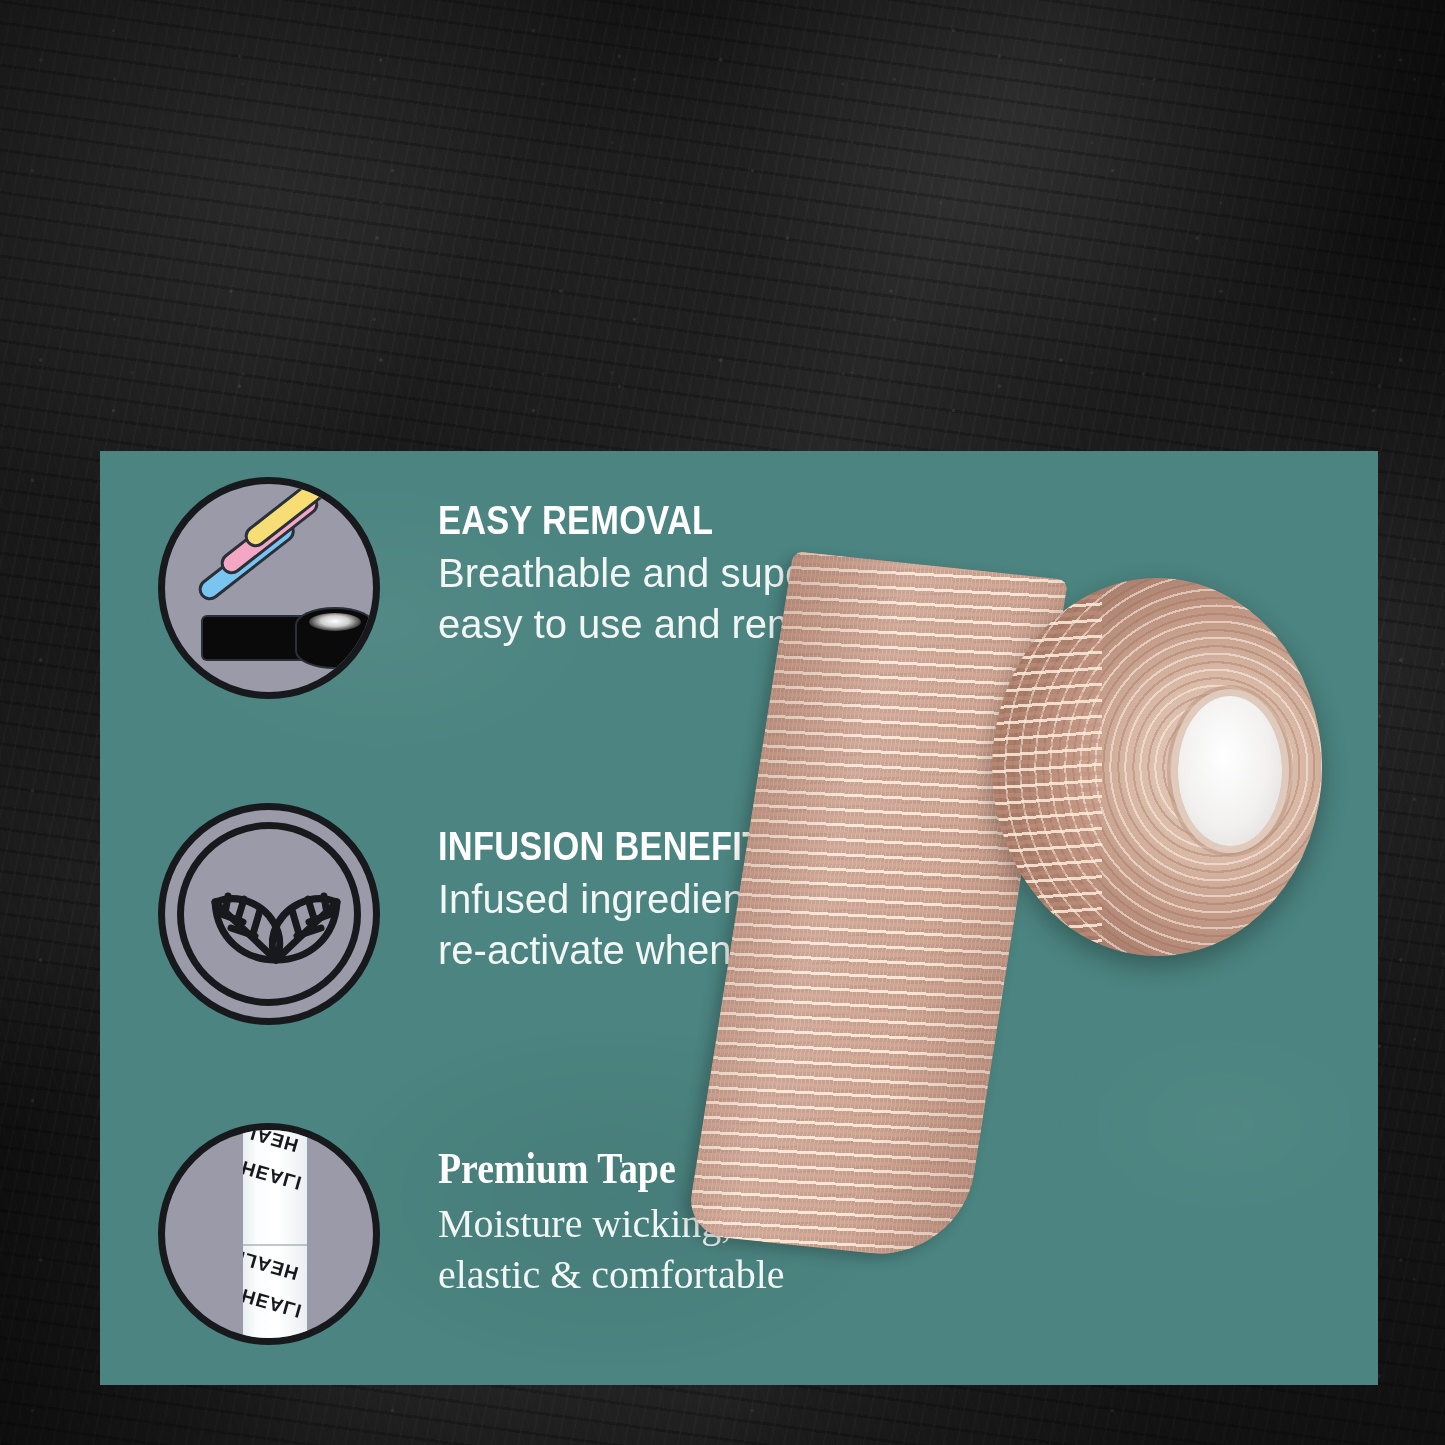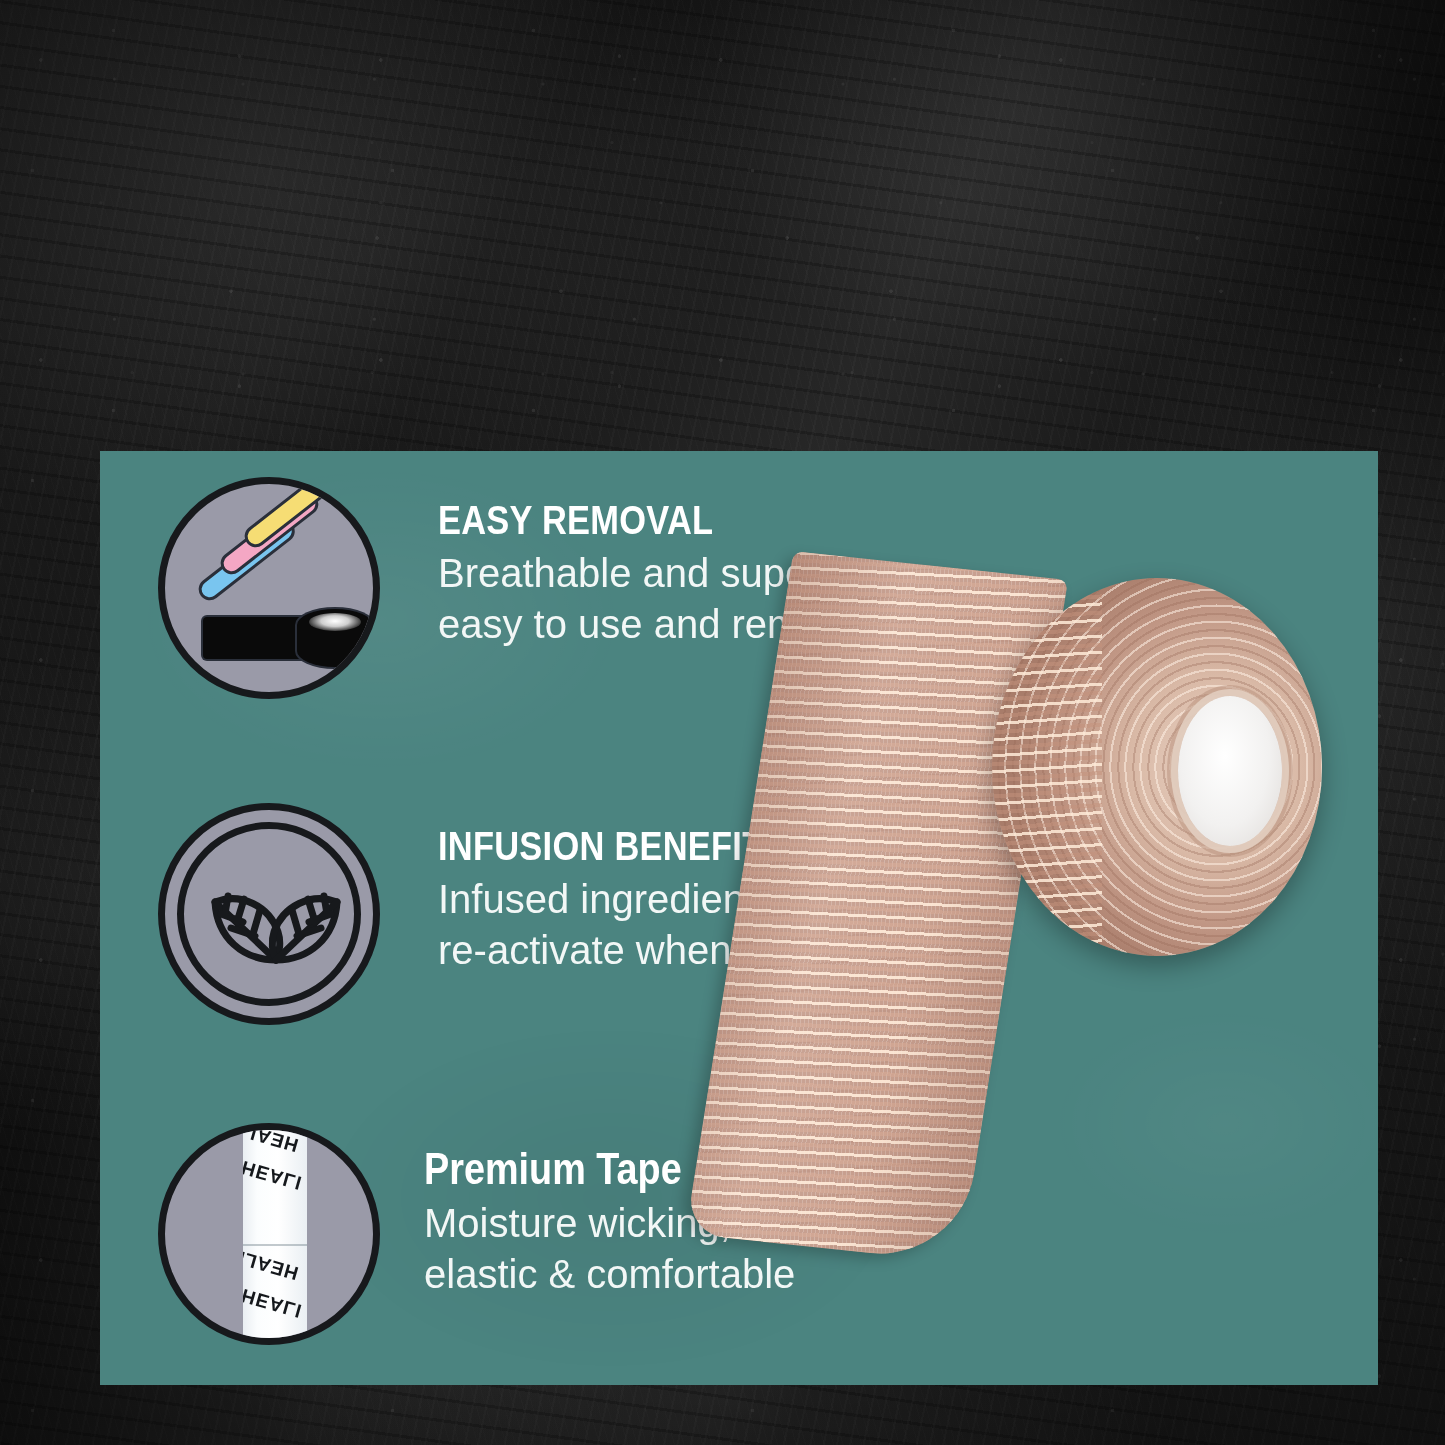"Premium Tape" div.feat-text { font-family: none -> Liberation Serif, serif; margin-left: 44px -> 58px }
